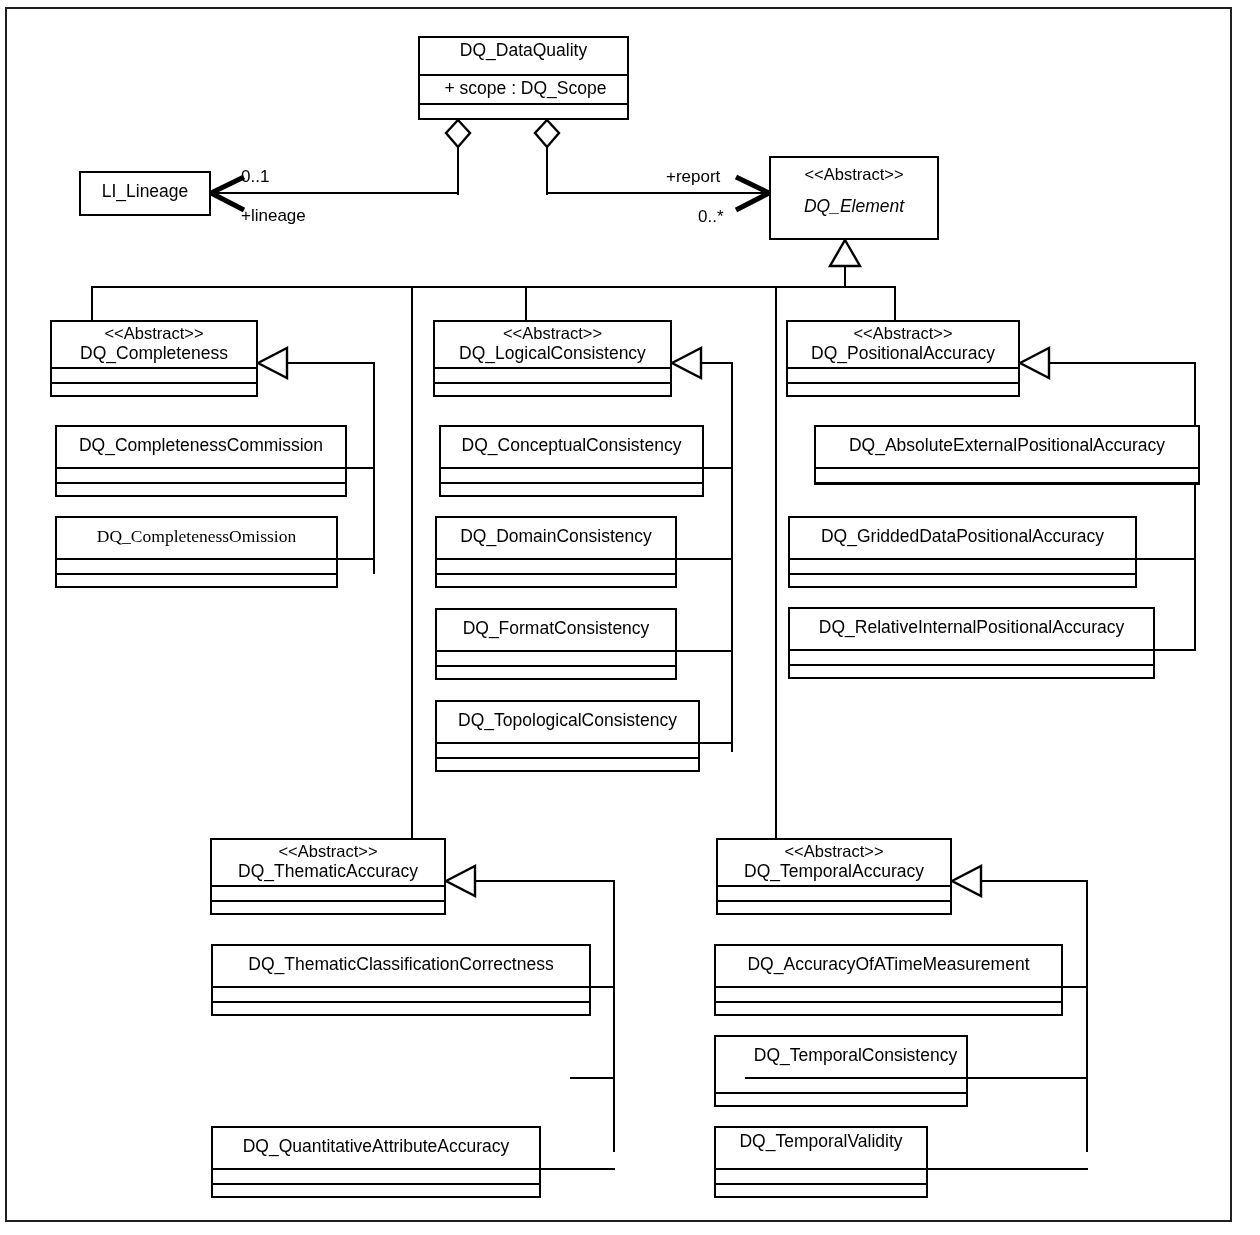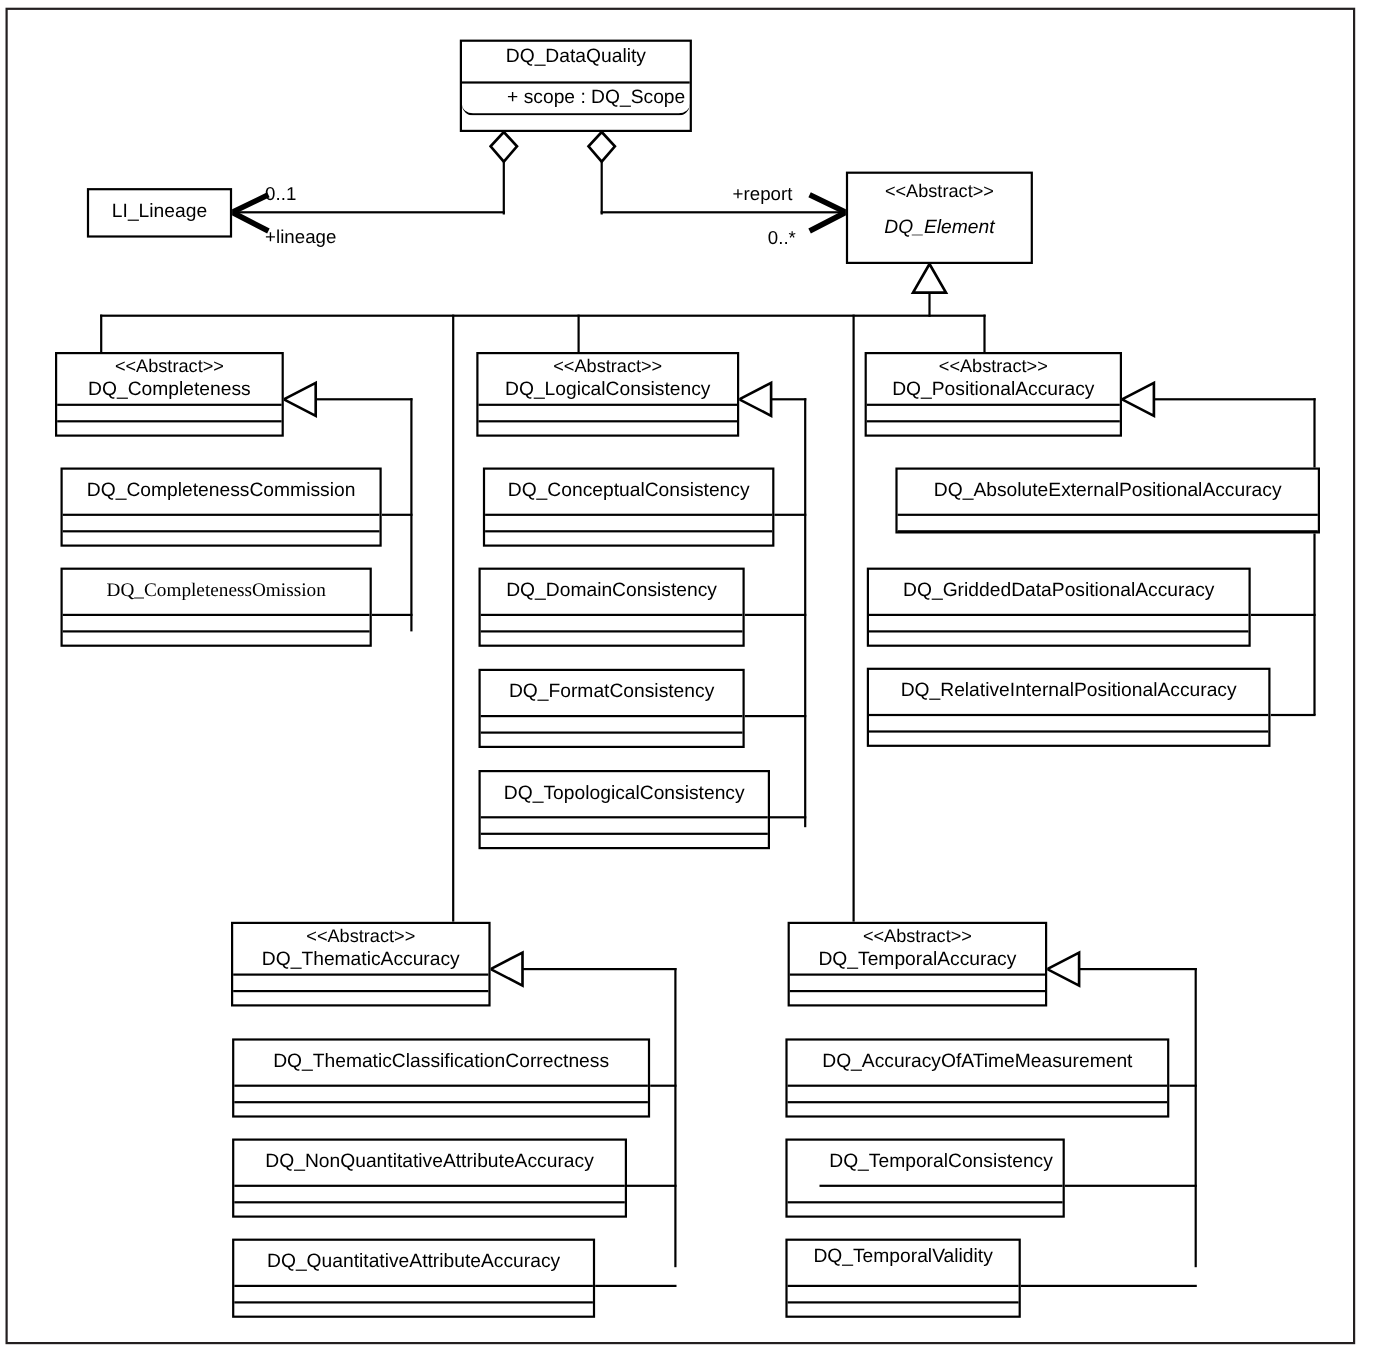"+ scope : DQ_Scope" div.uml-head { border-radius: 10px -> none; text-align: right -> center }
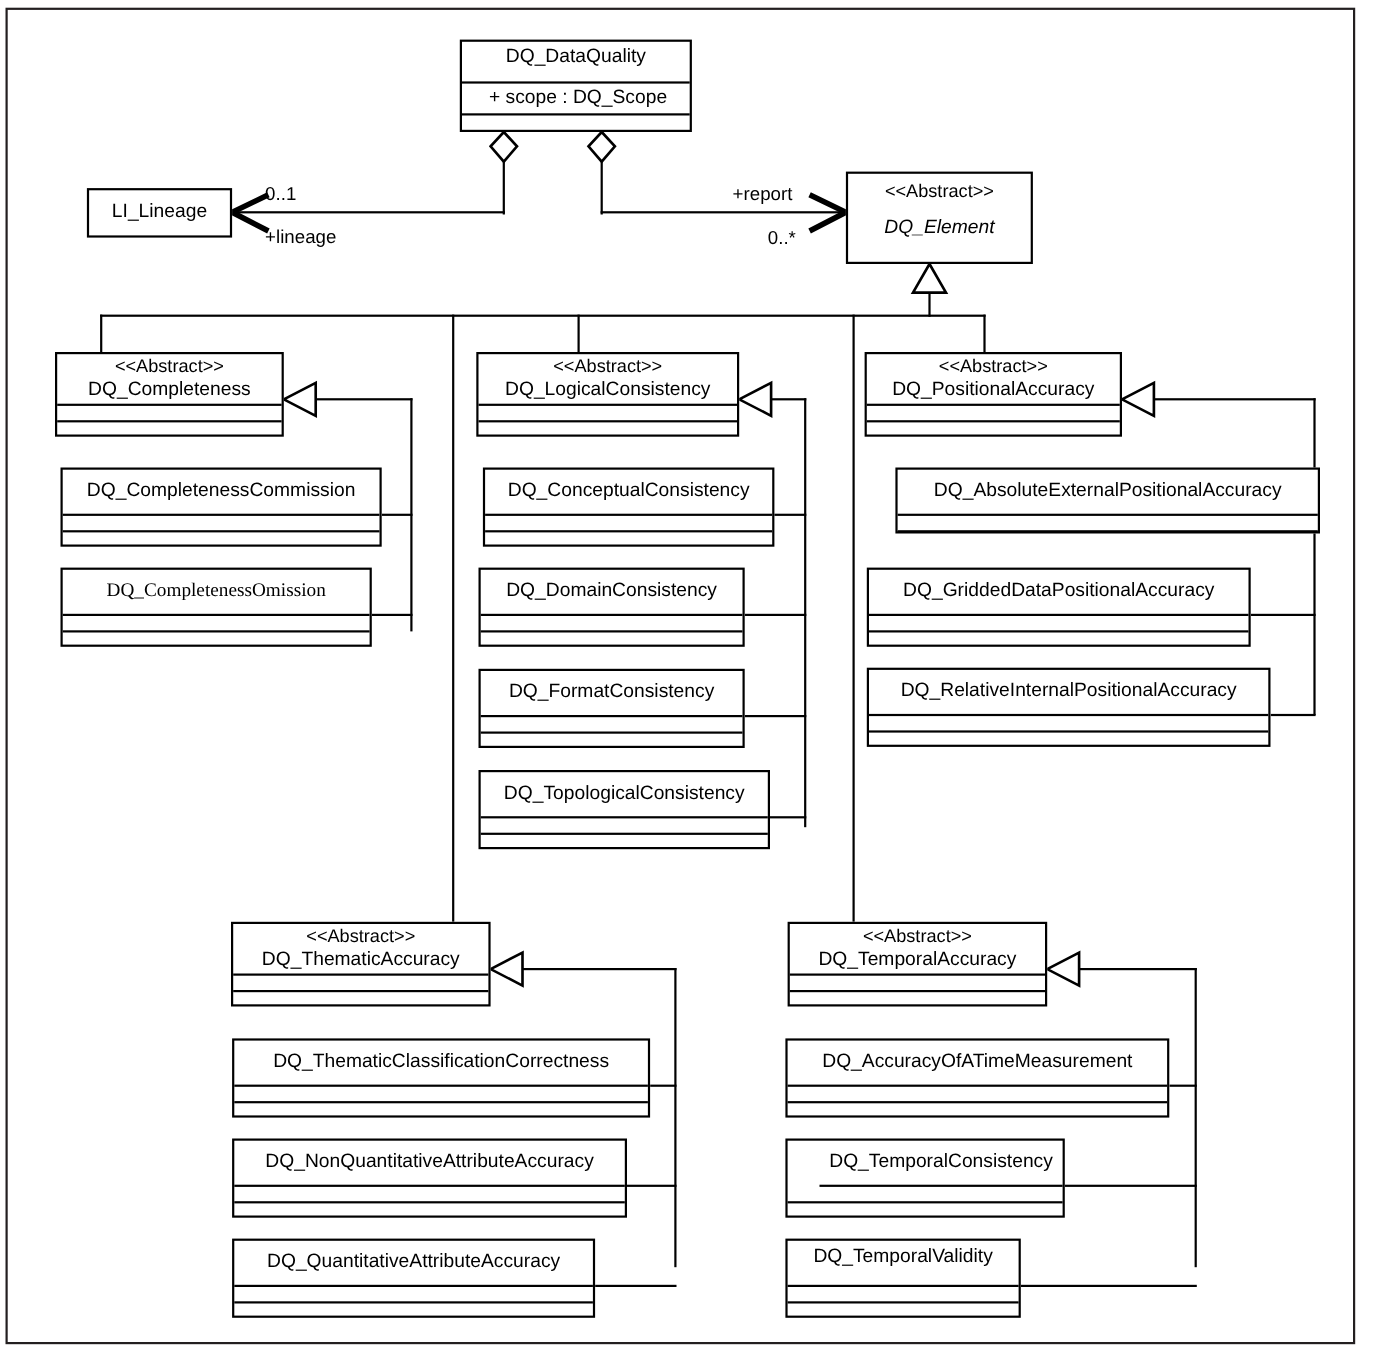"DQ_NonQuantitativeAttributeAccuracy" div.uml-class { html: <div> <div> <span>DQ_NonQuantitativeAttributeAccuracy</span> </div> <div></div> <div></div> </div> -> none }
